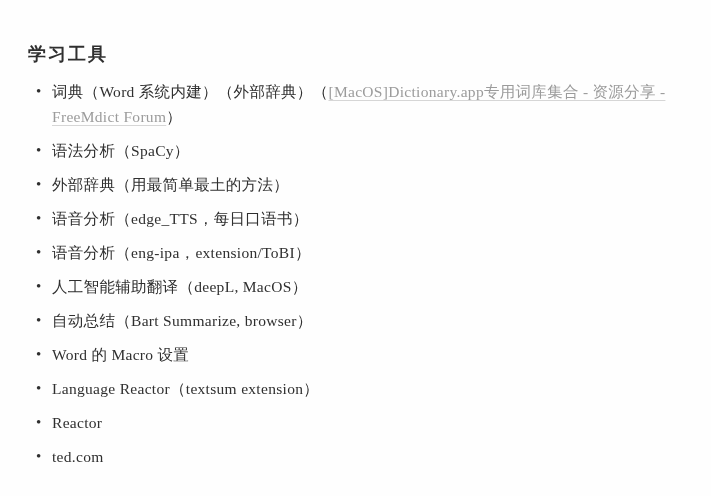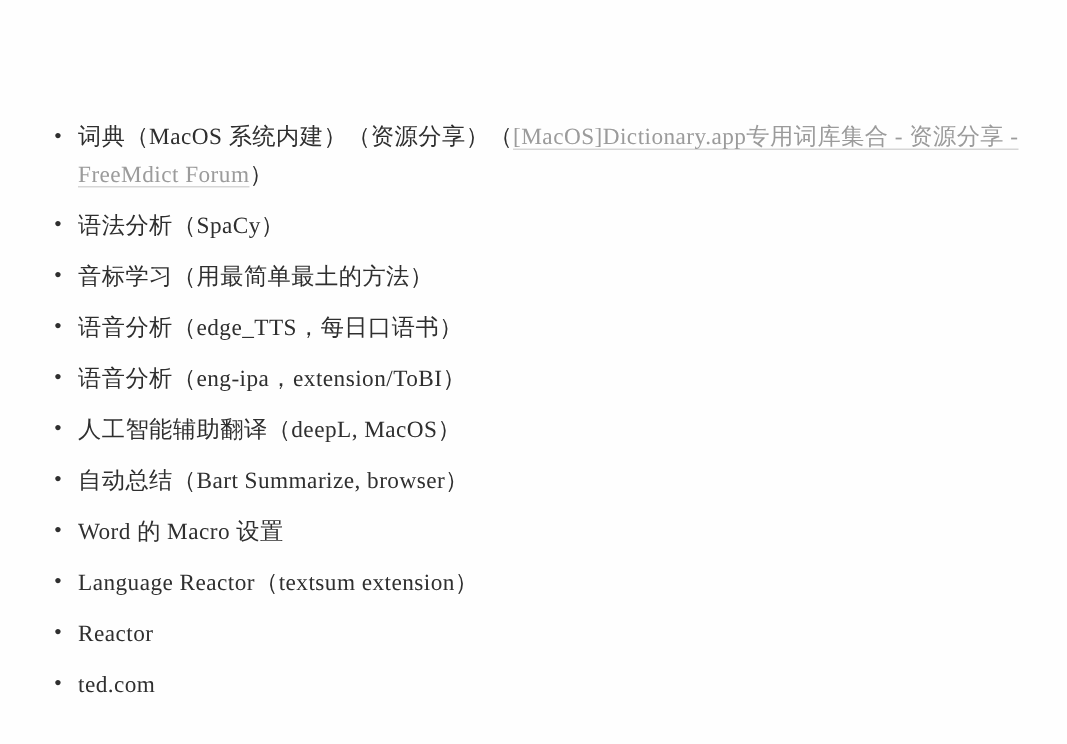"学习工具" div.title { html: none -> <div>学习工具</div> }
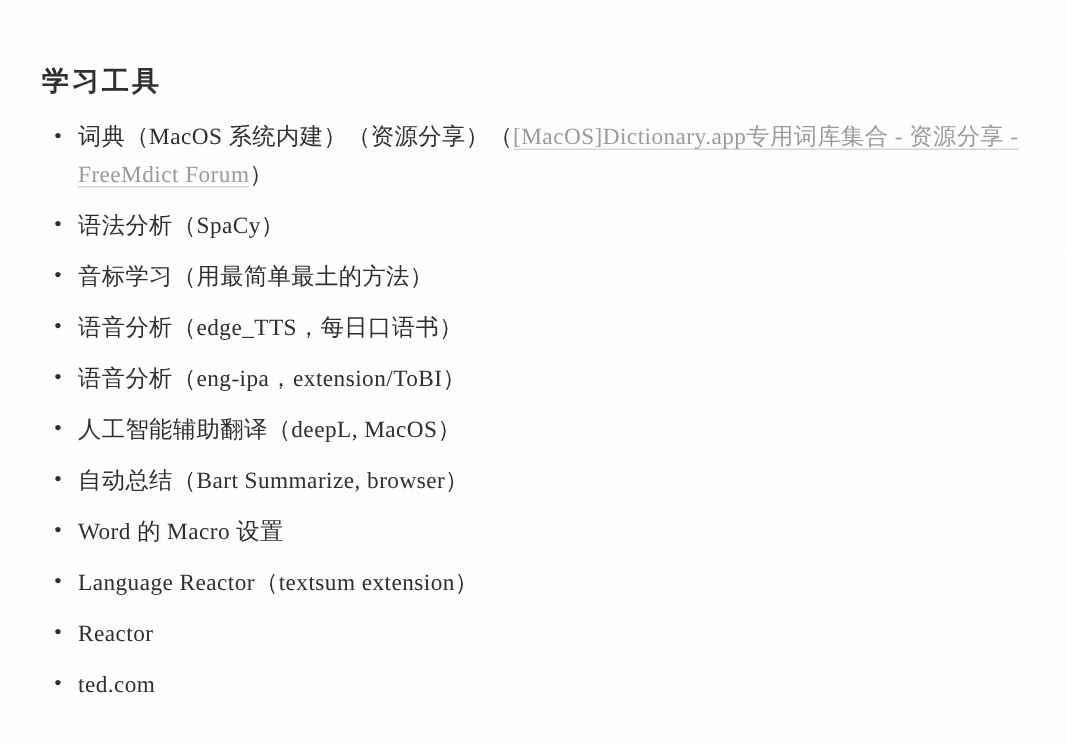"词典（MacOS 系统内建）（资源分享）（" span { text: MacOS 系统内建）（资源分享 -> Word 系统内建）（外部辞典 }
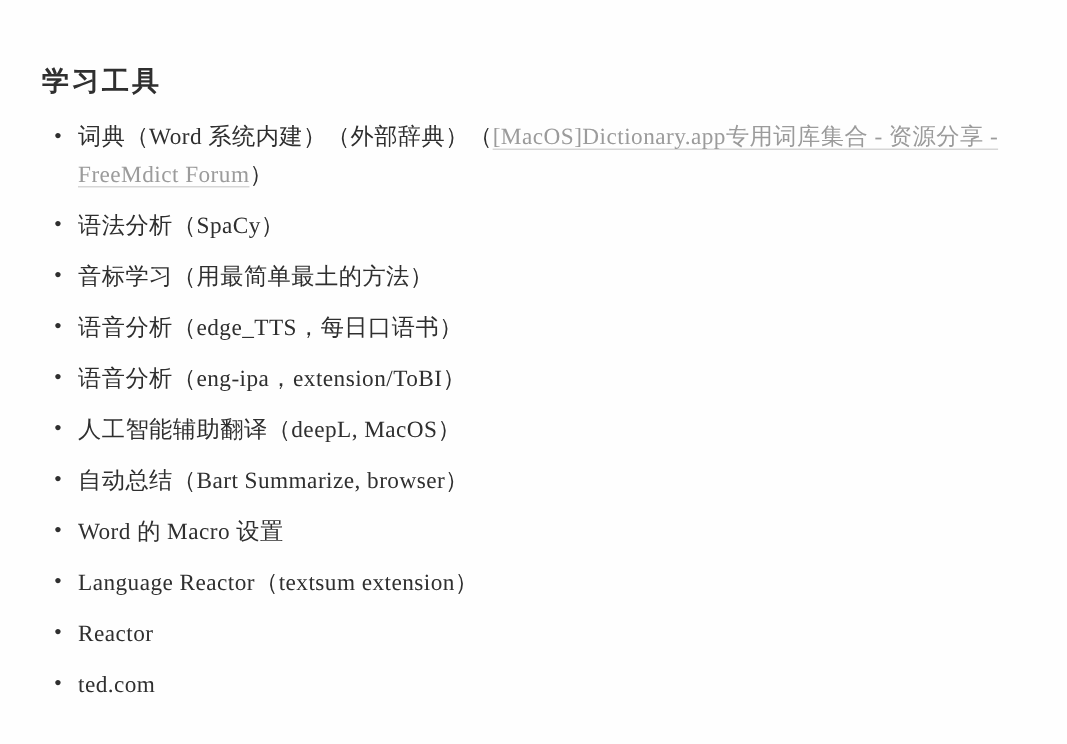"音标学习（用最简单最土的方法）" span.txt { text: 音标学习 -> 外部辞典 }
